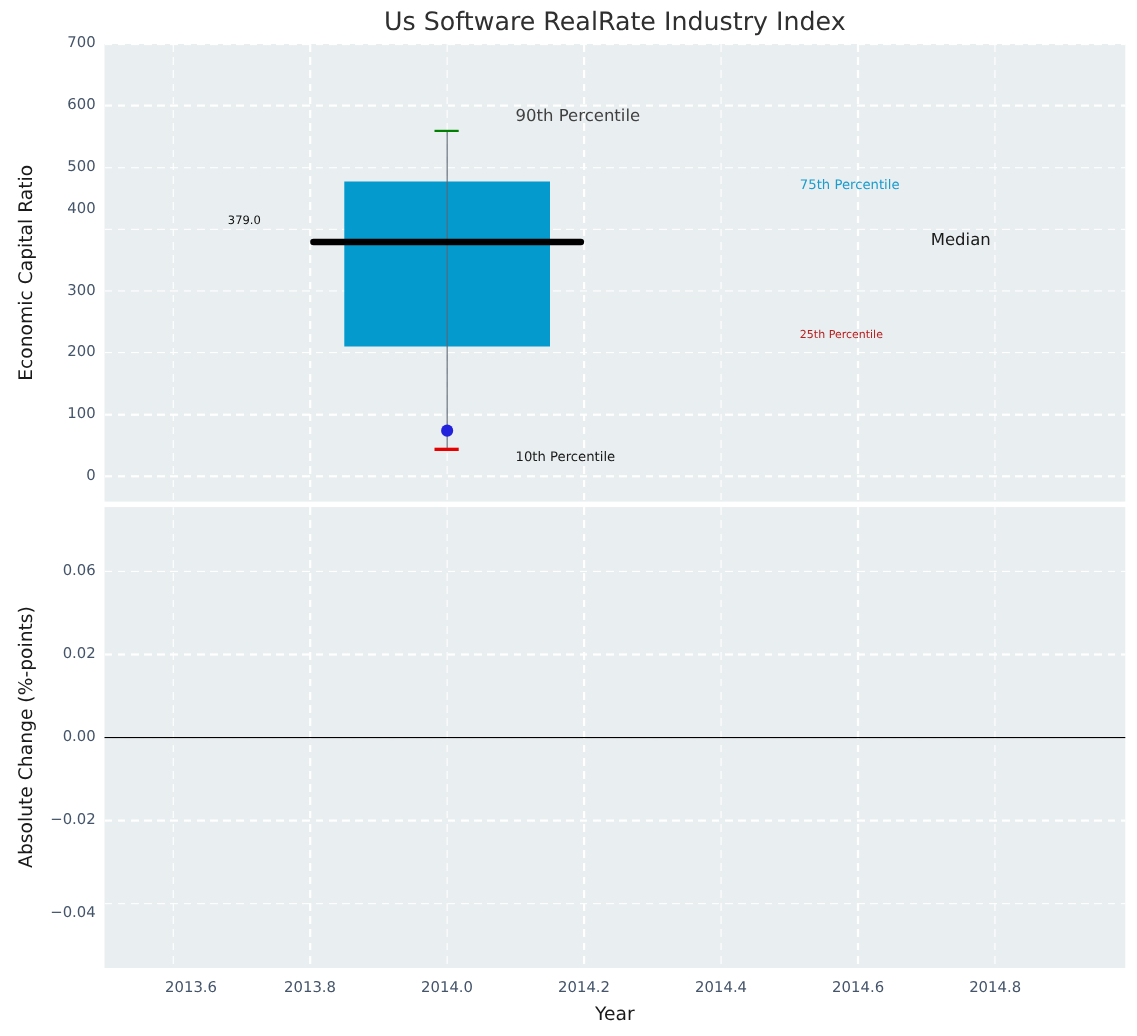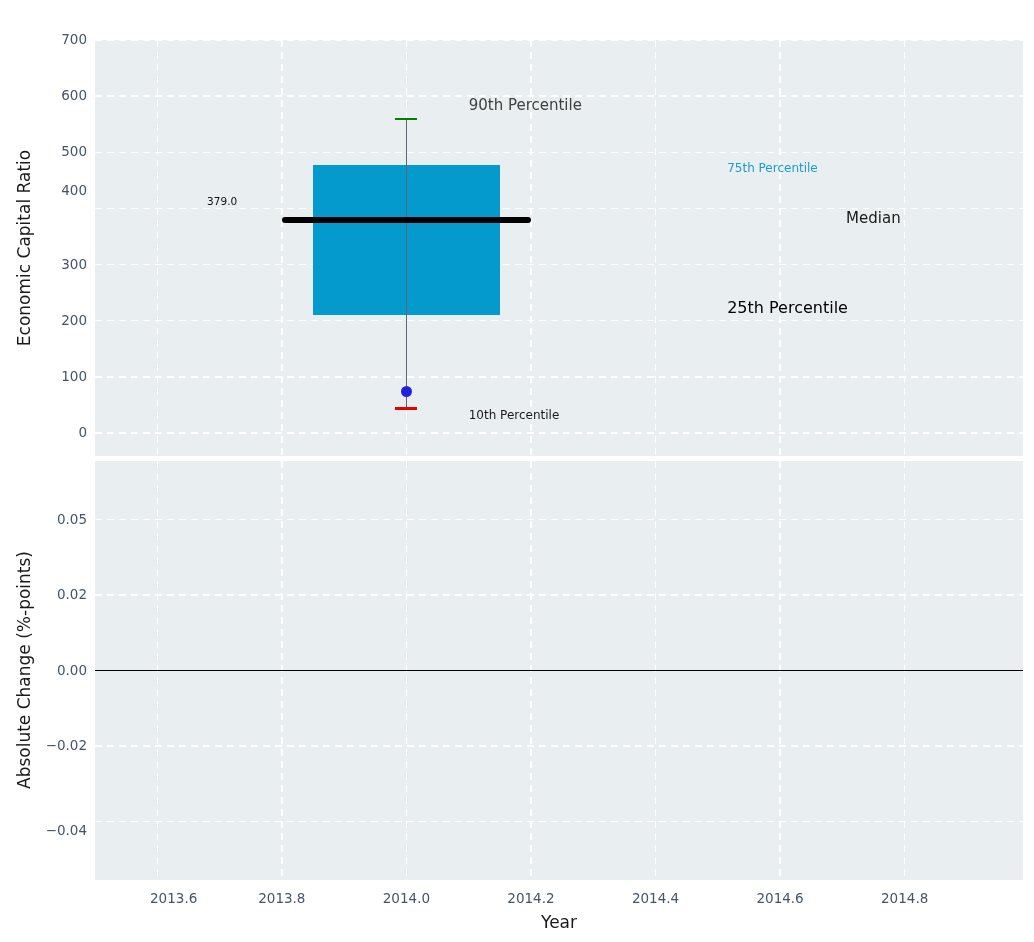"Us Software RealRate Industry Index" div.fig-title { html: none -> <div>Us Software RealRate Industry Index</div> }
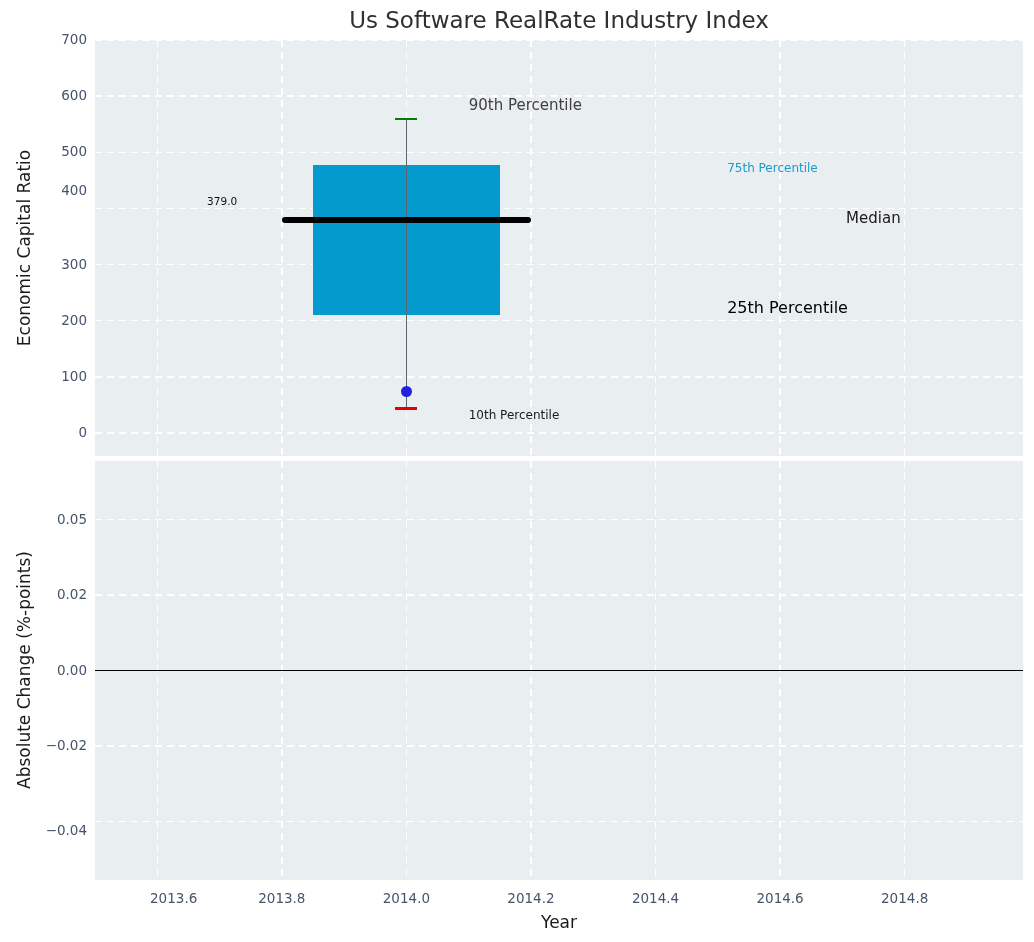"25th Percentile" div.ann { color: #000000 -> #b91c1c; font-size: 16px -> 10px }
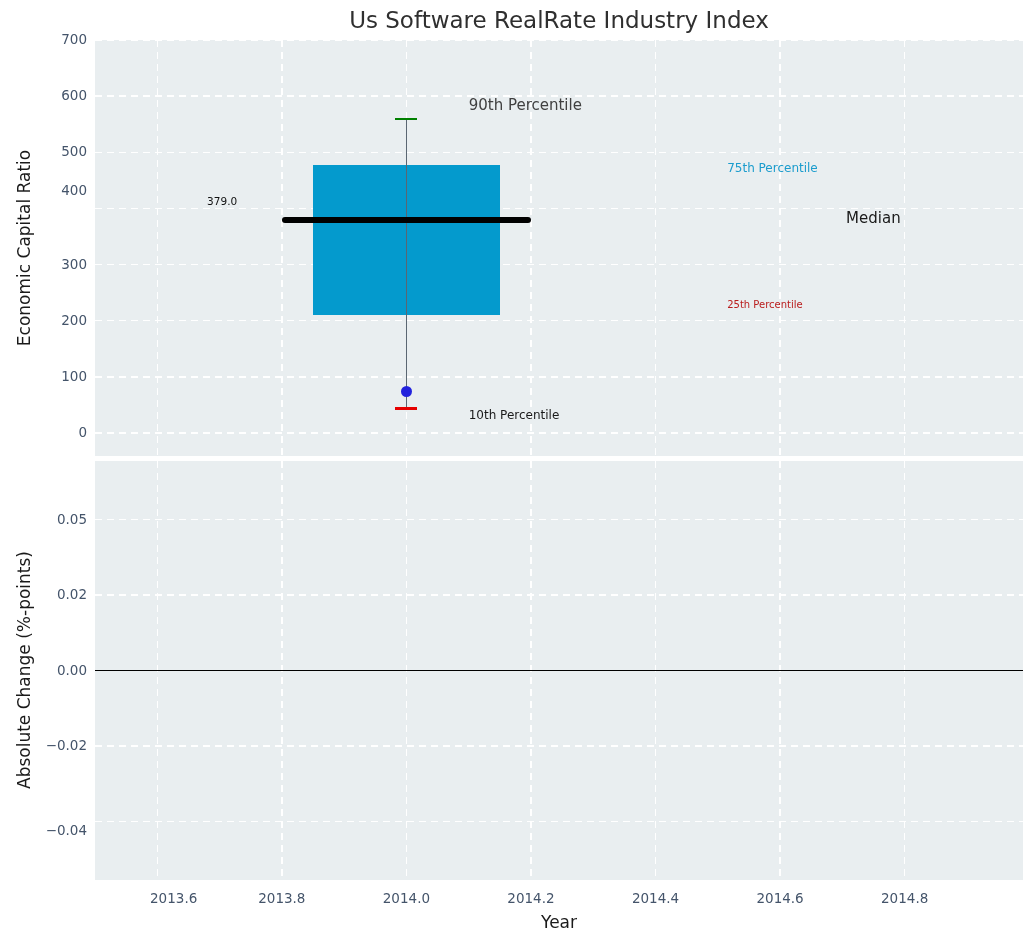"0.05" div.tick { text: 0.05 -> 0.06 }
